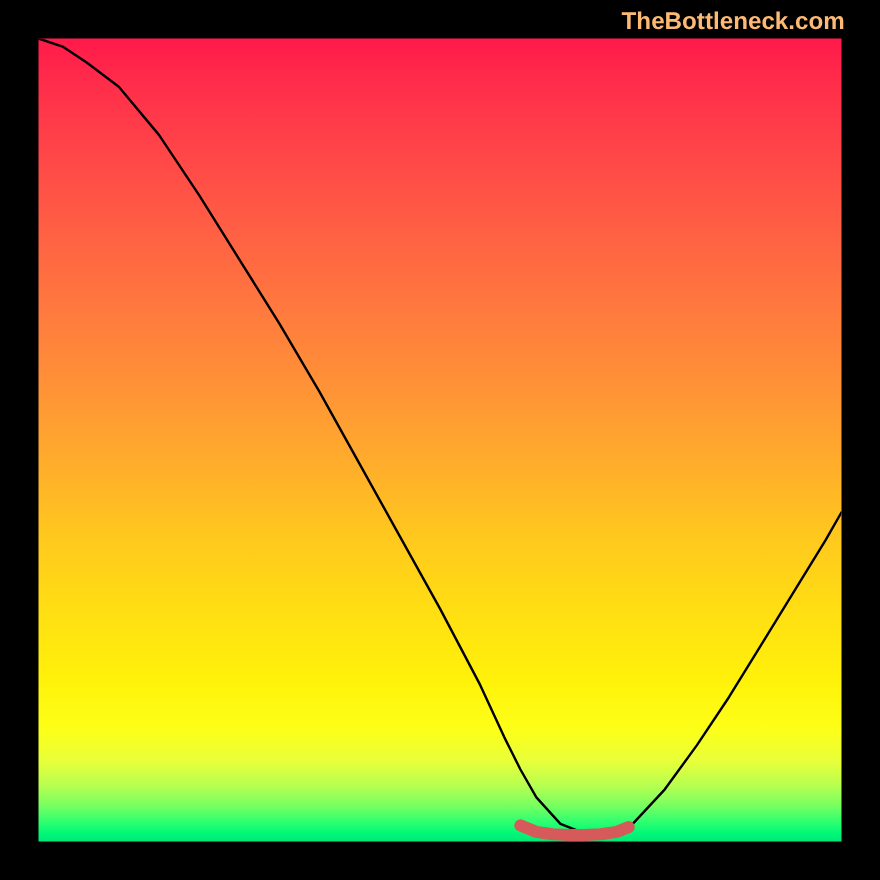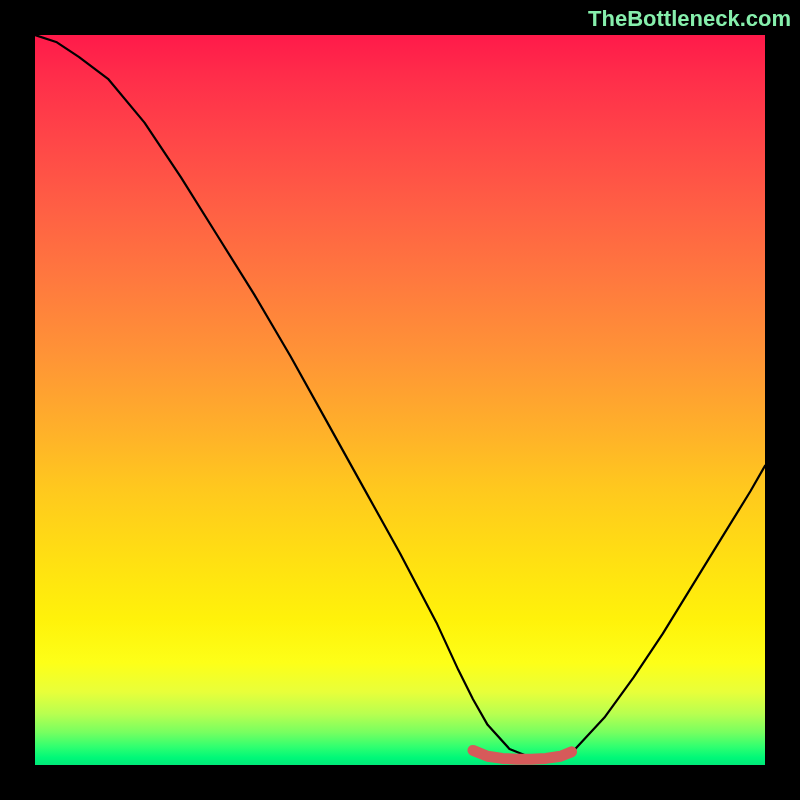"TheBottleneck.com" .watermark { color: #86efac -> #fdba74; right: 9px -> 32px }
